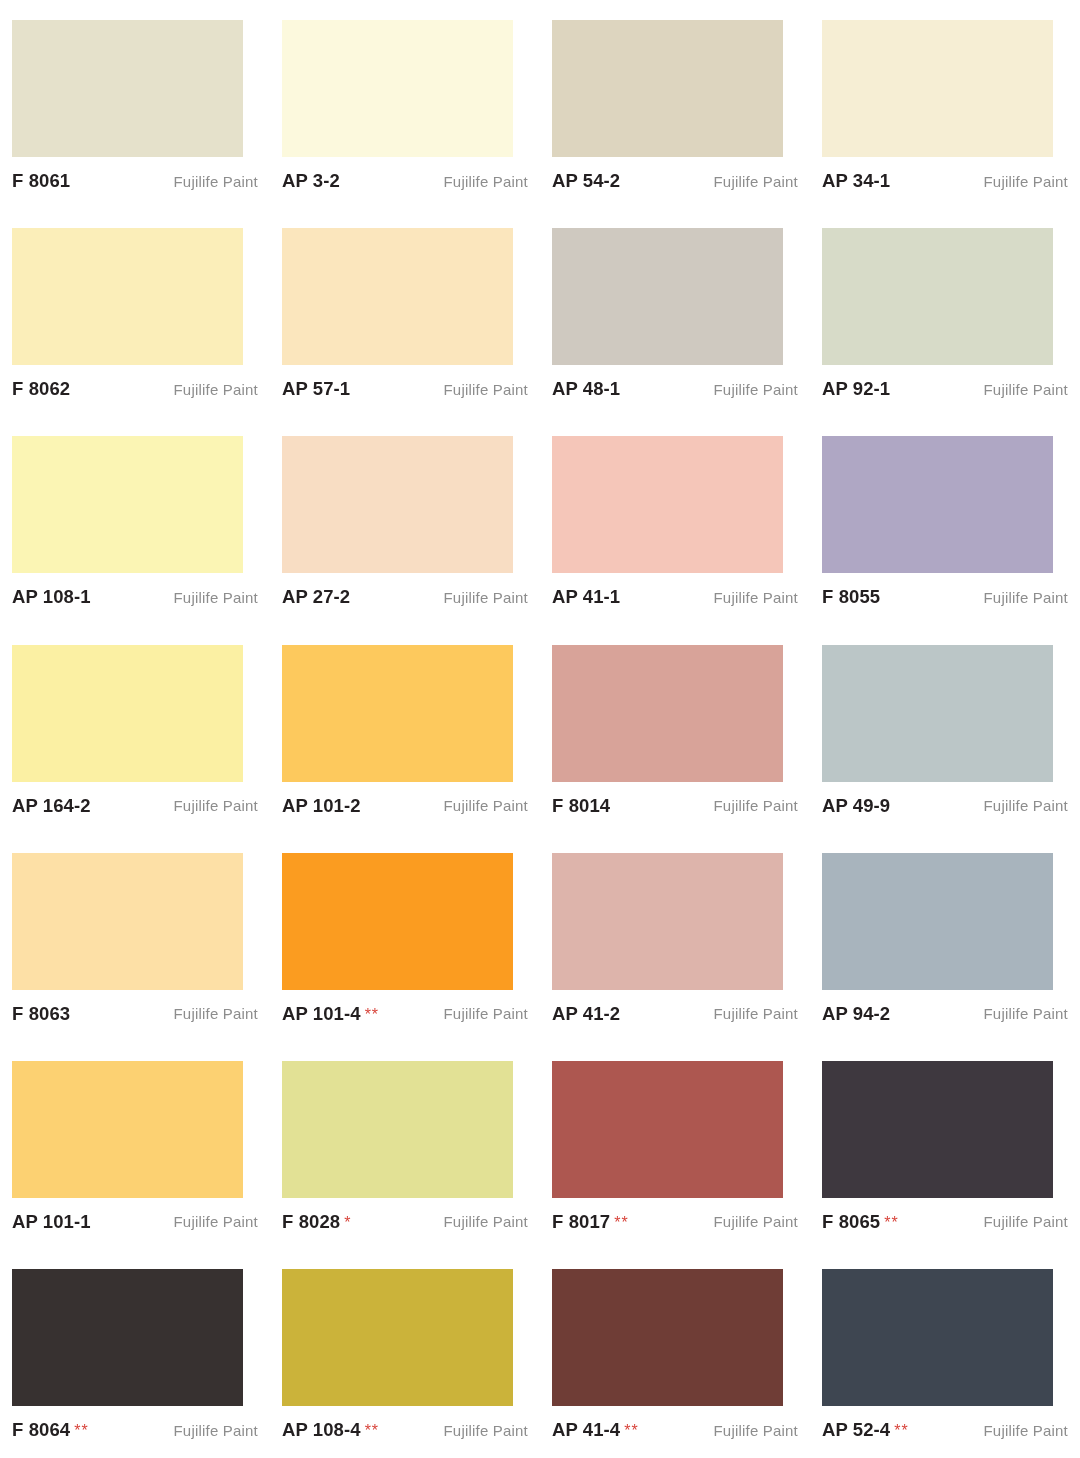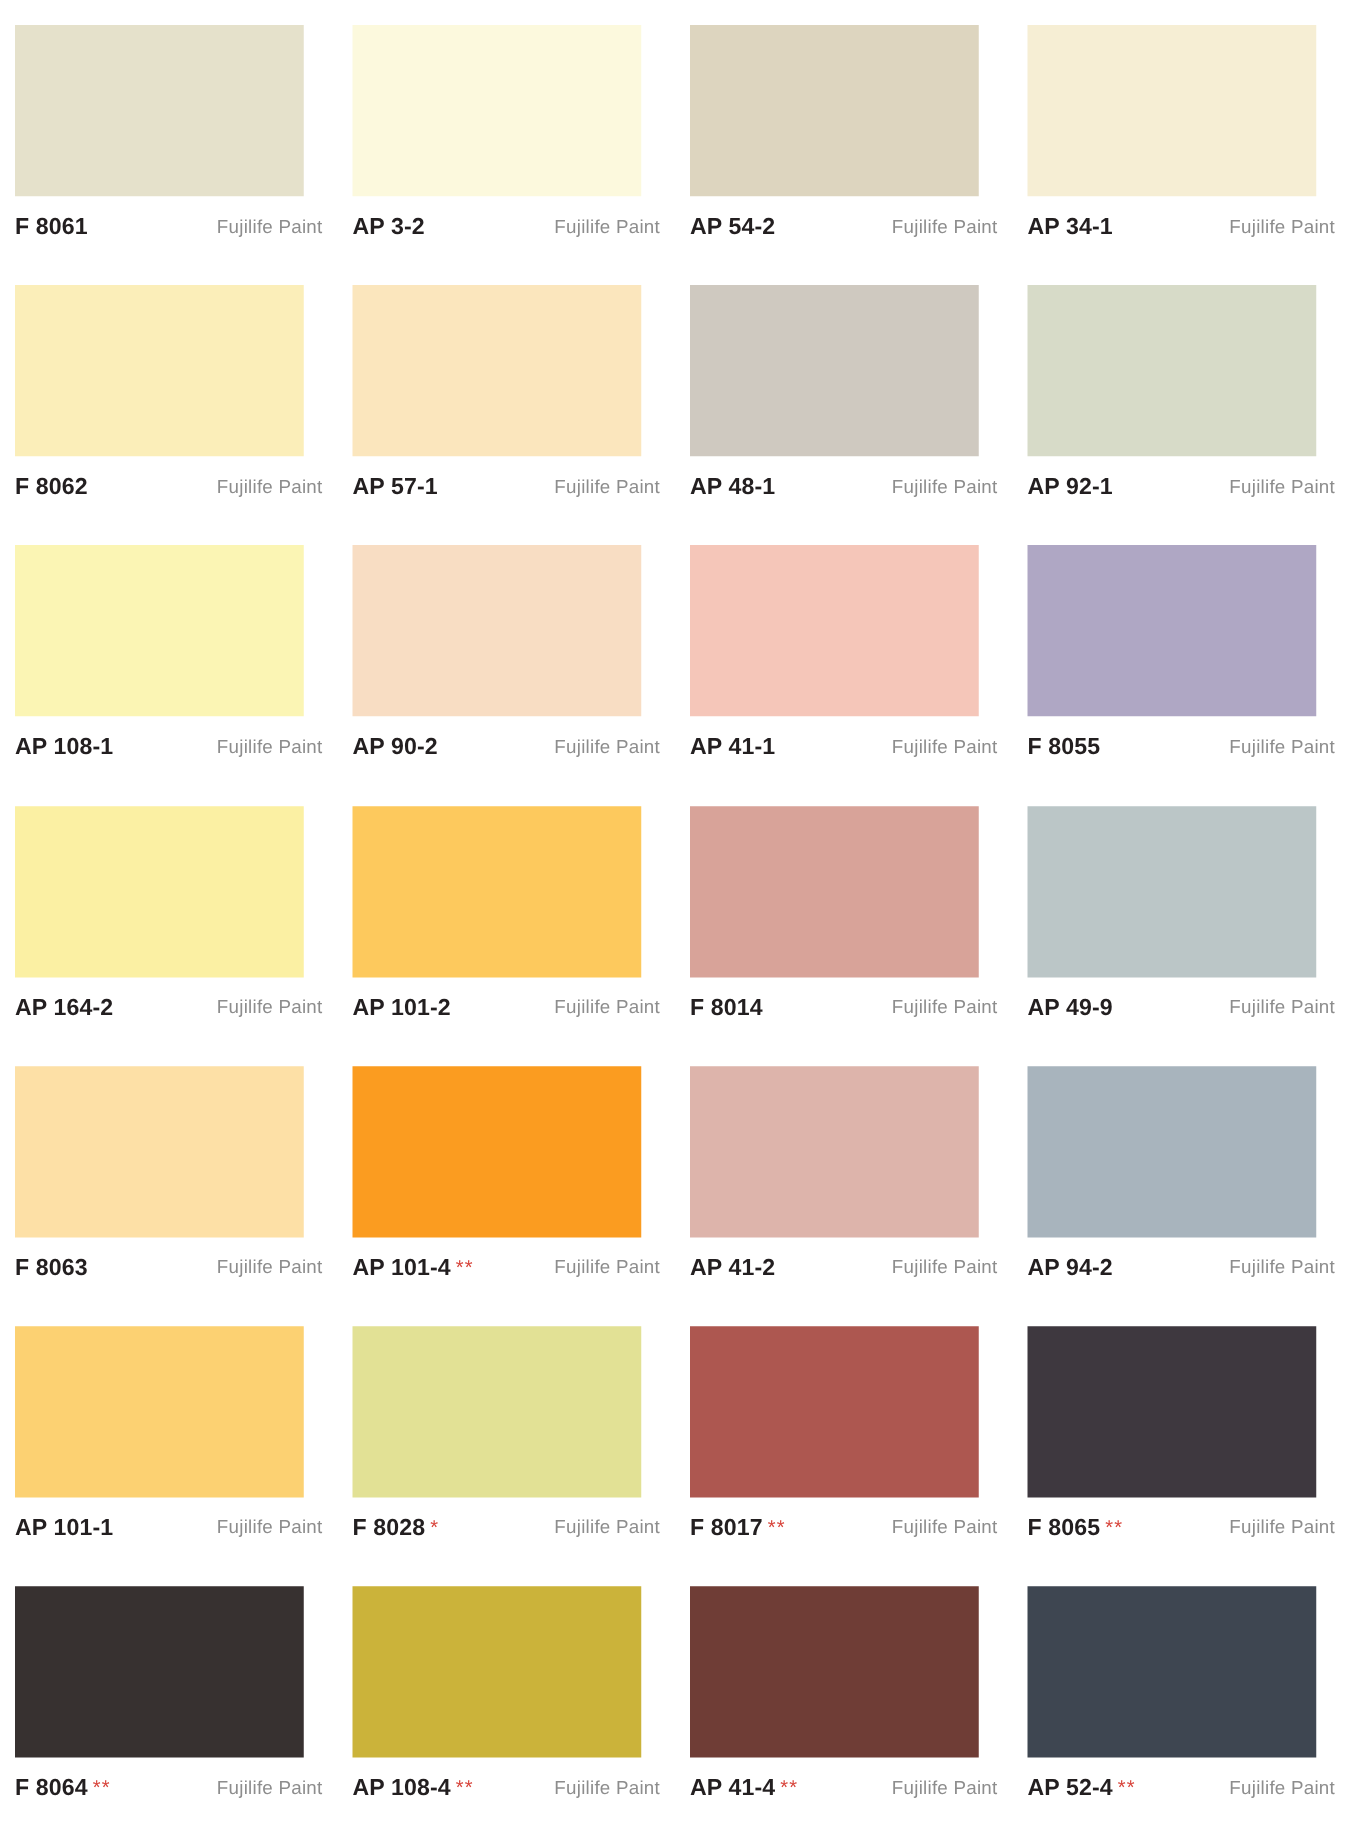"AP 90-2" span.code { text: 90-2 -> 27-2 }
